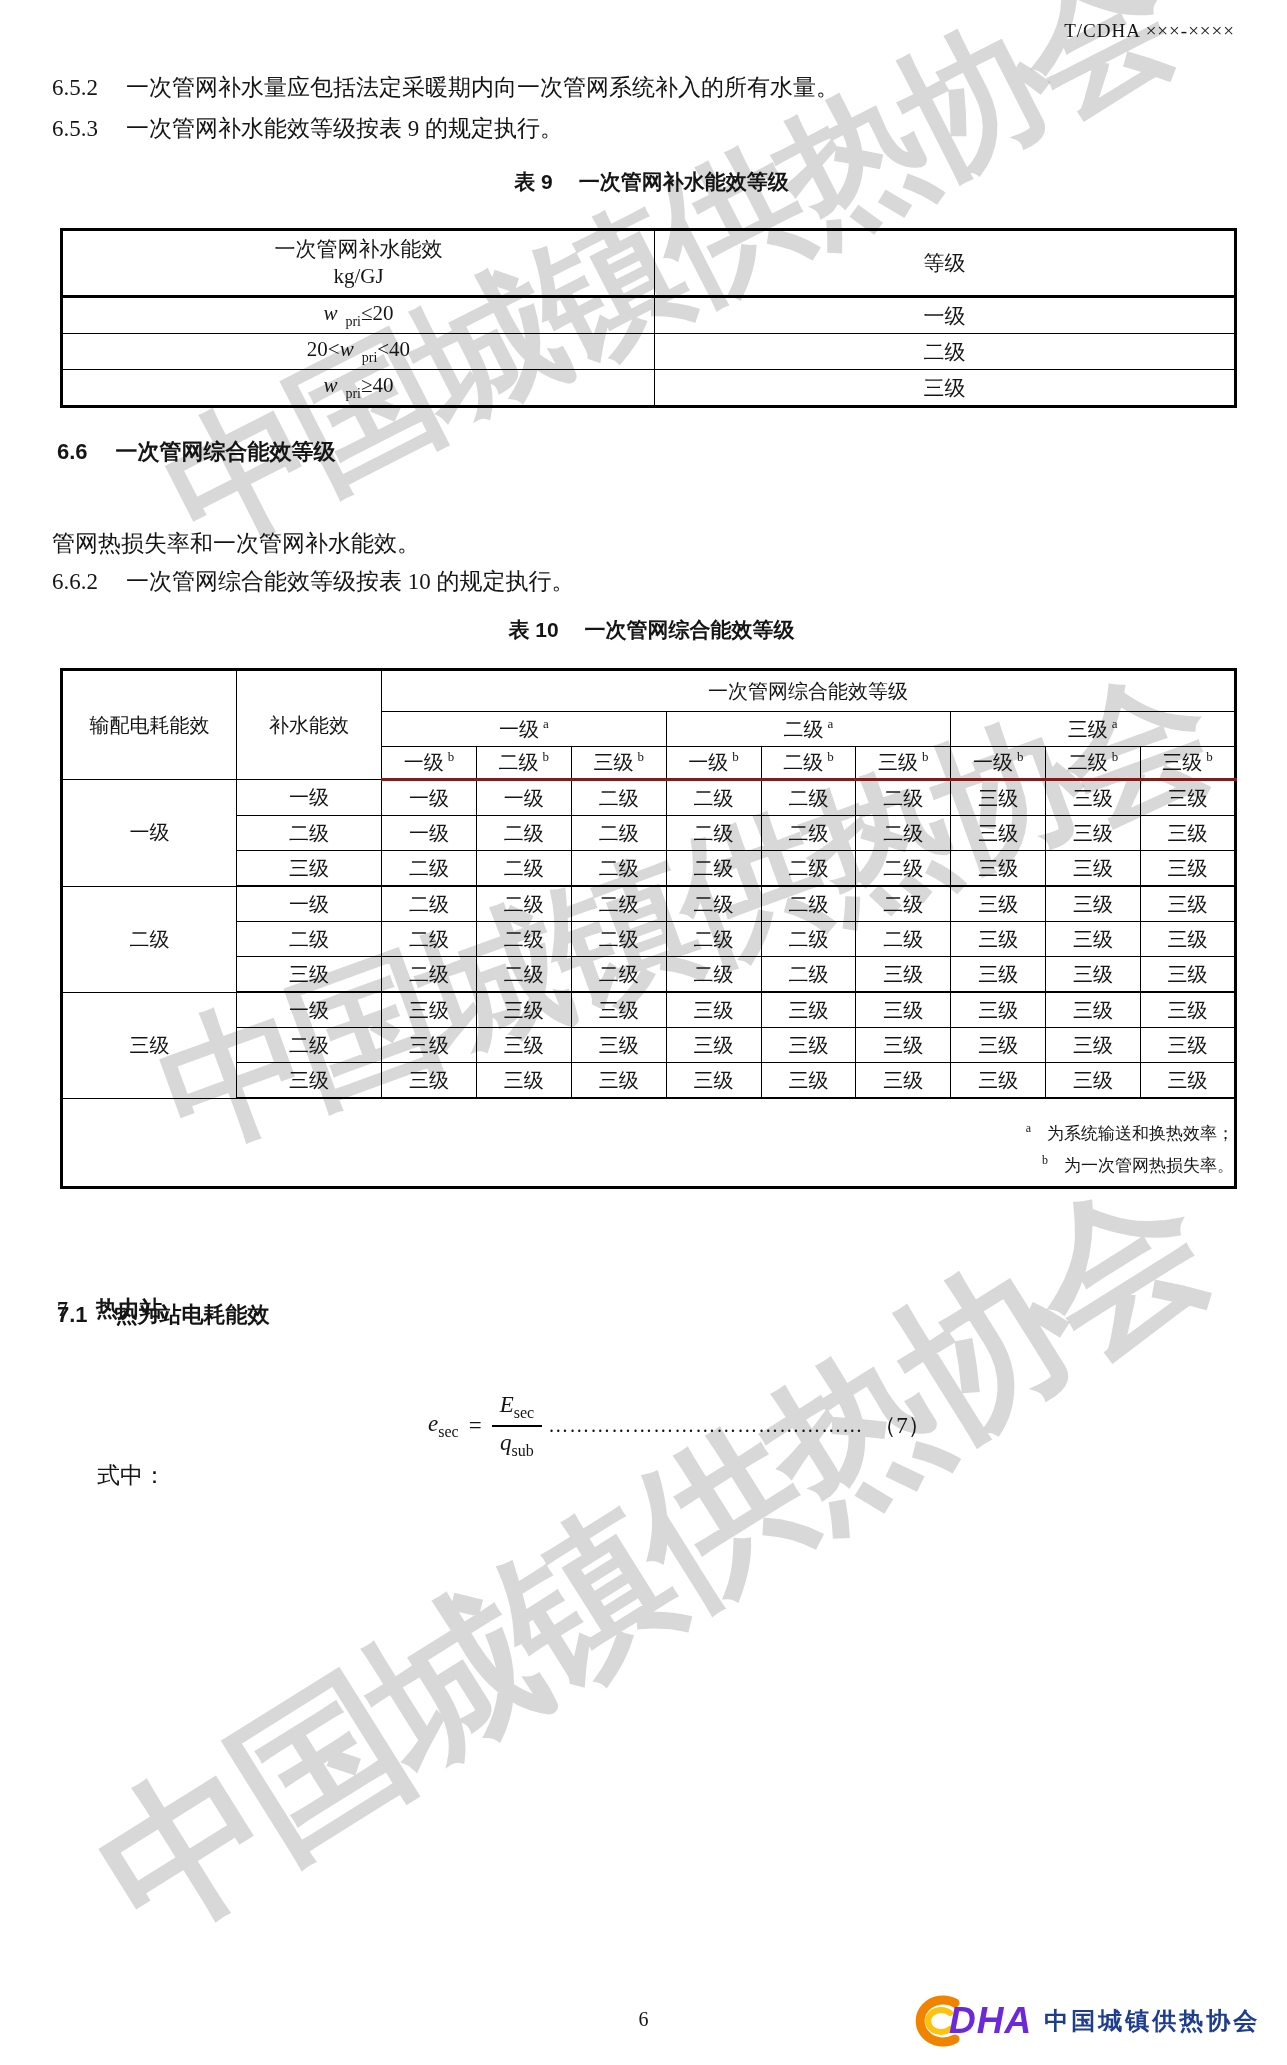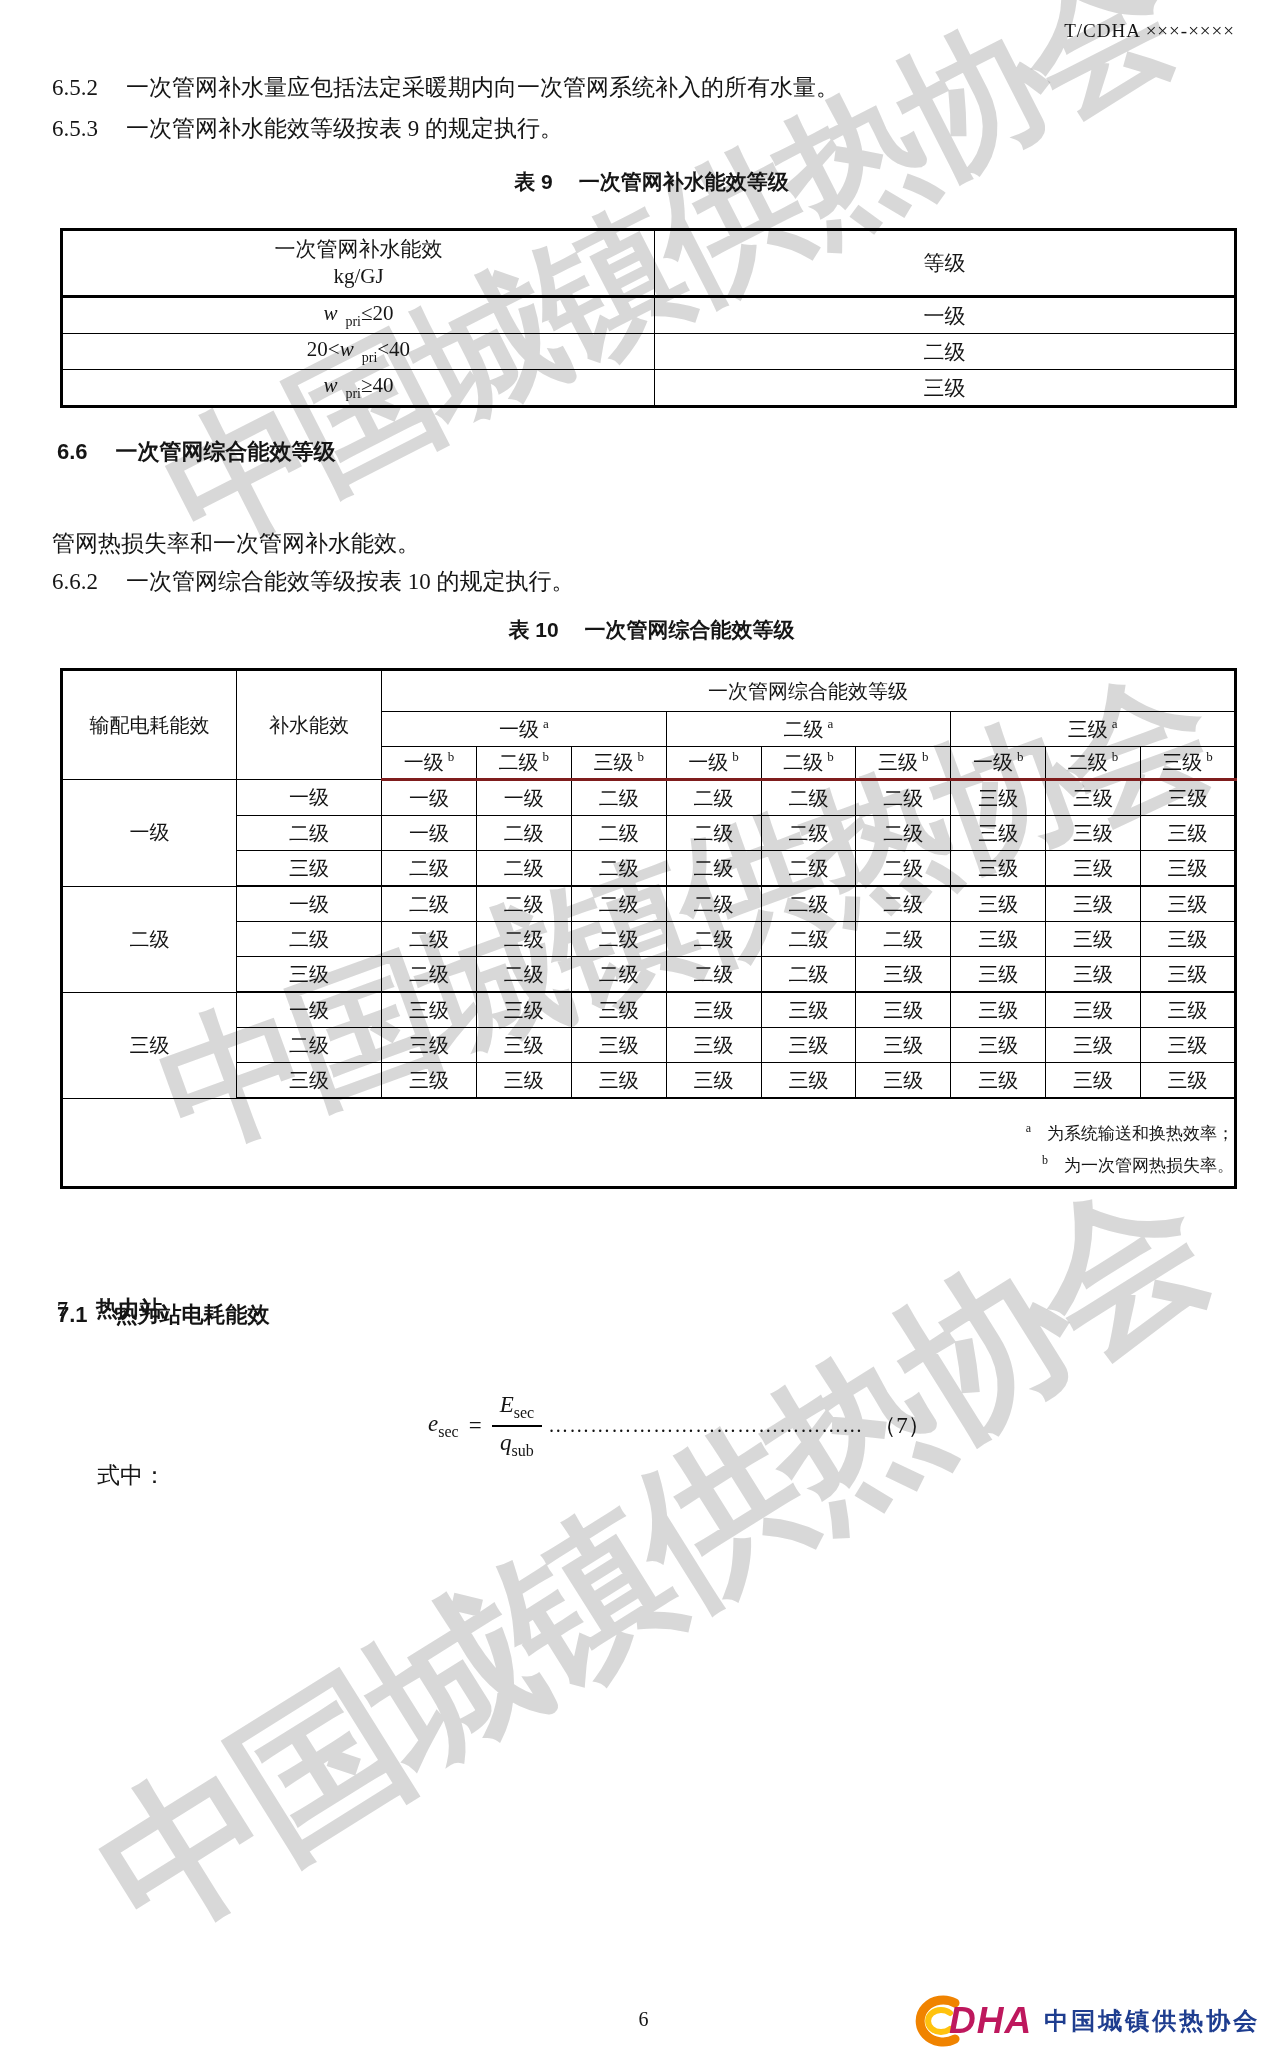"DHA" .logo-dha { color: #be185d -> #6d28d9 }
